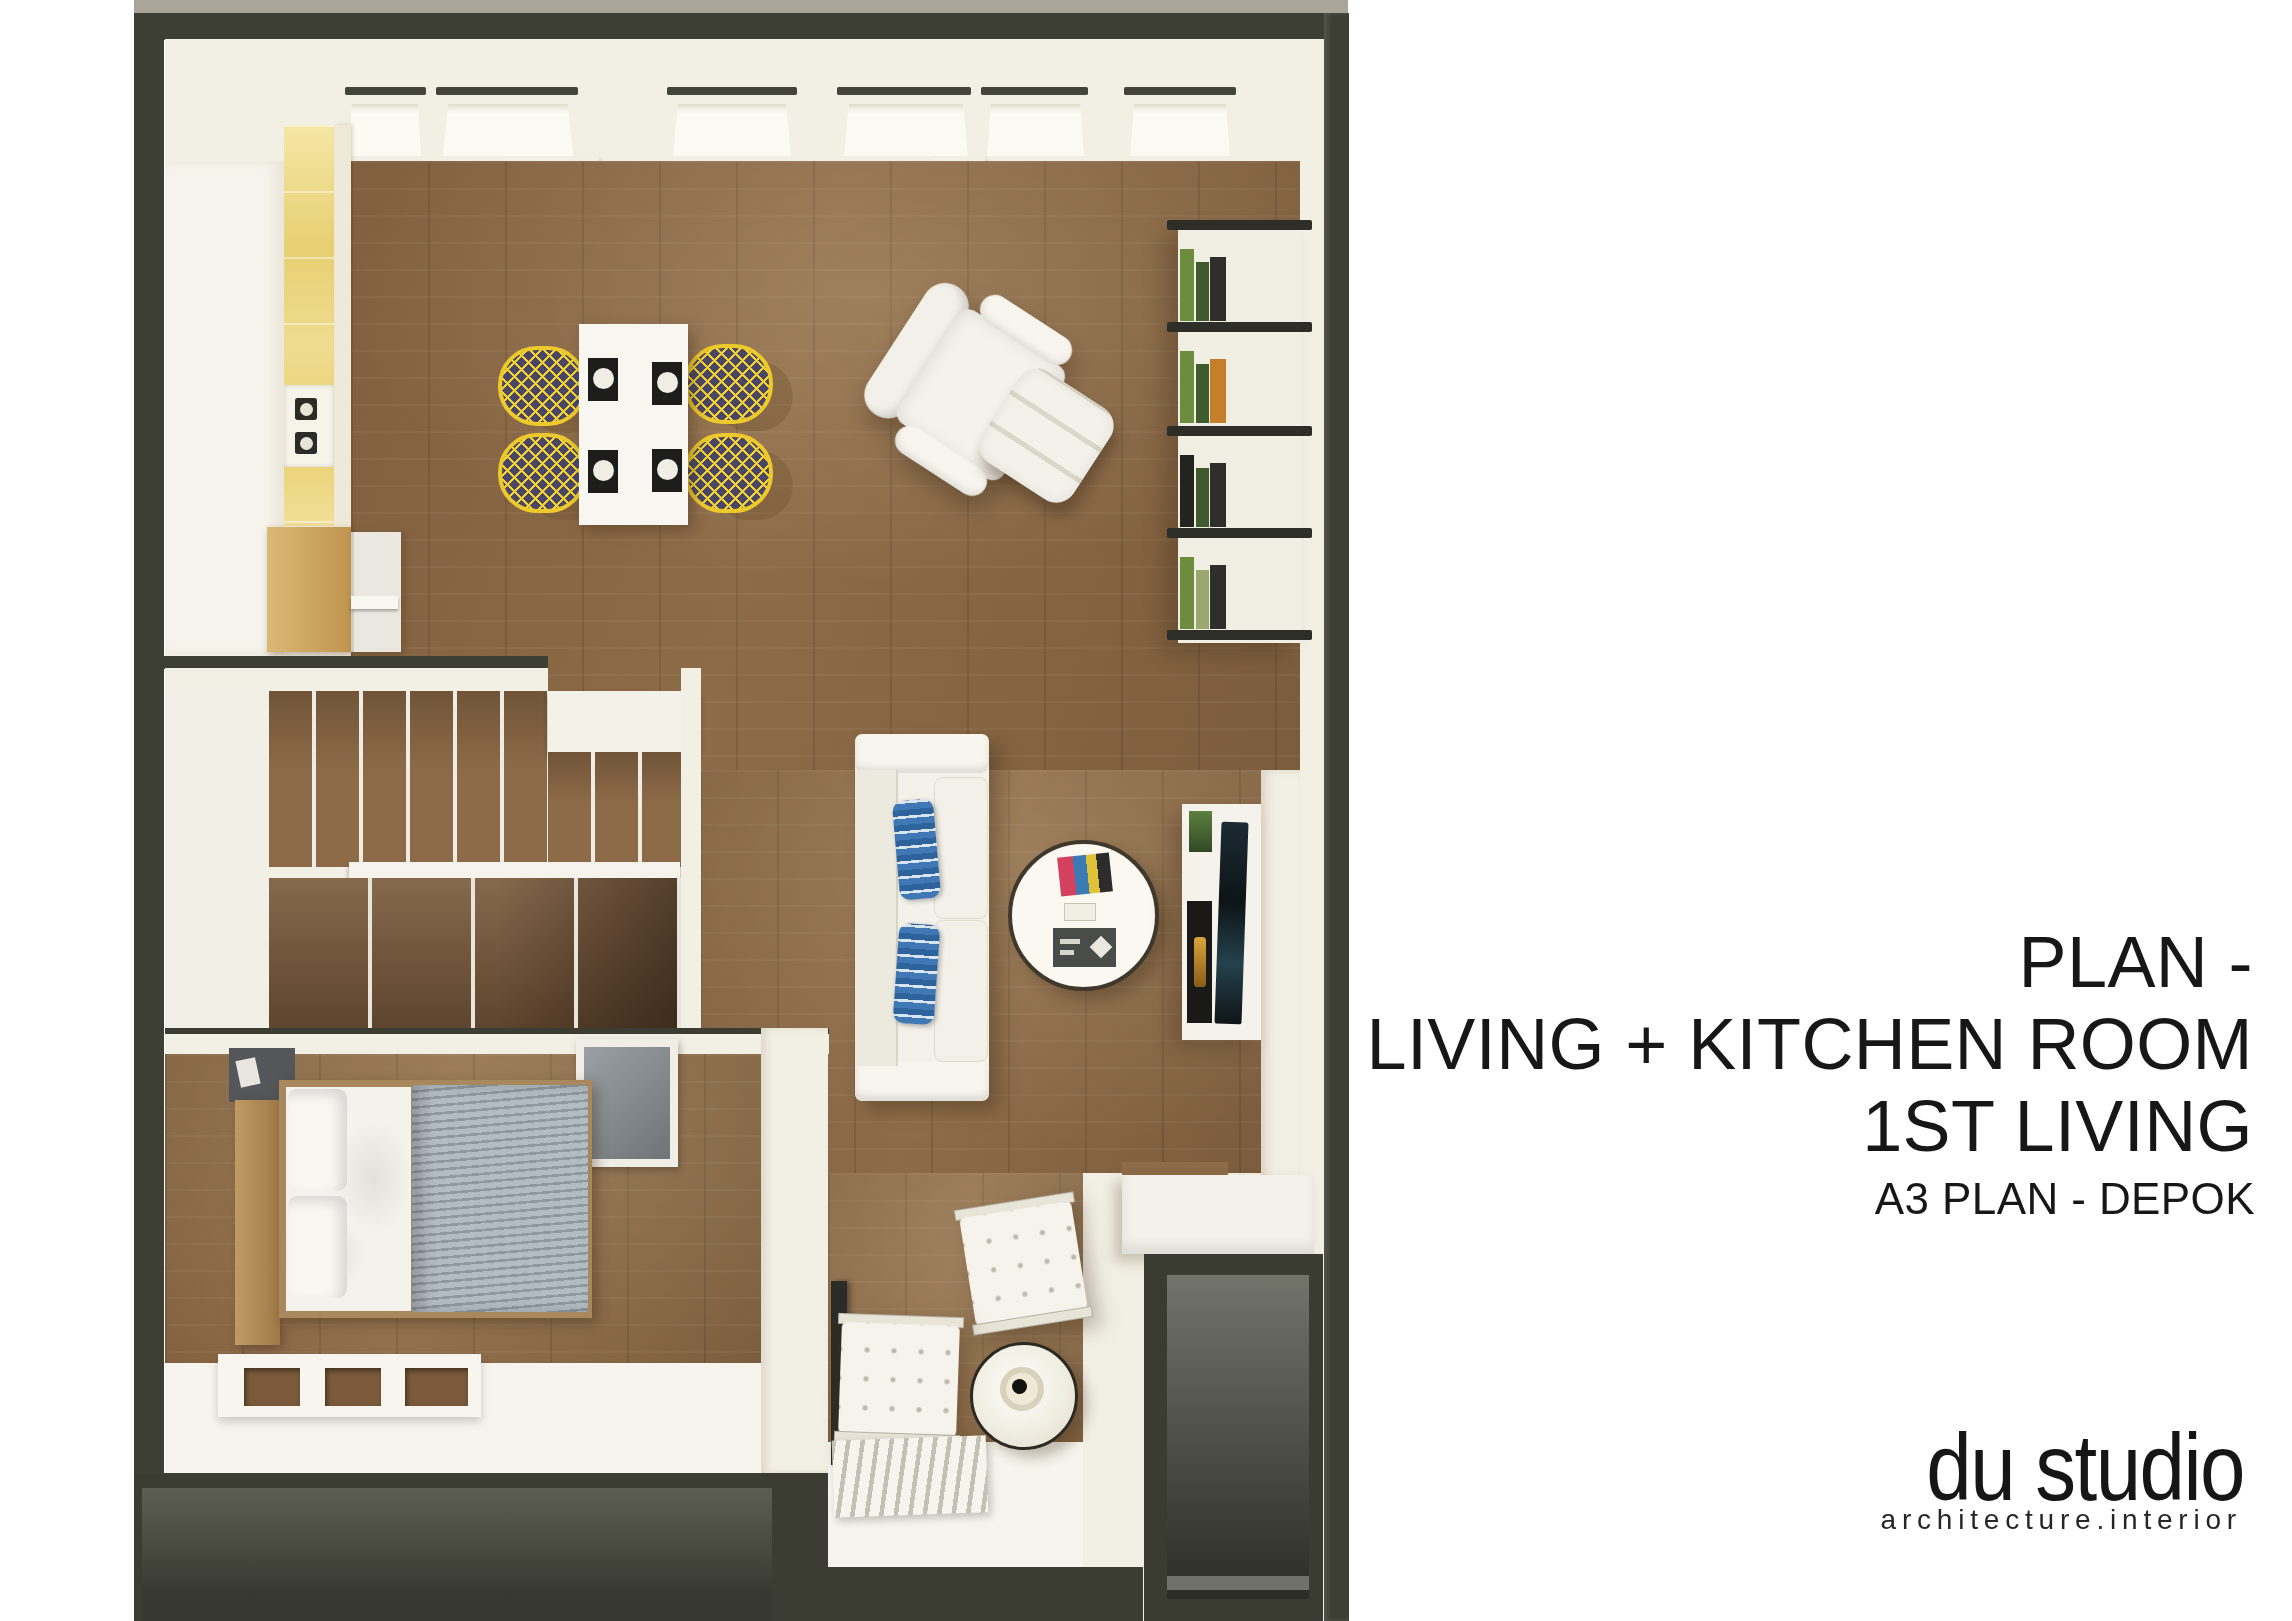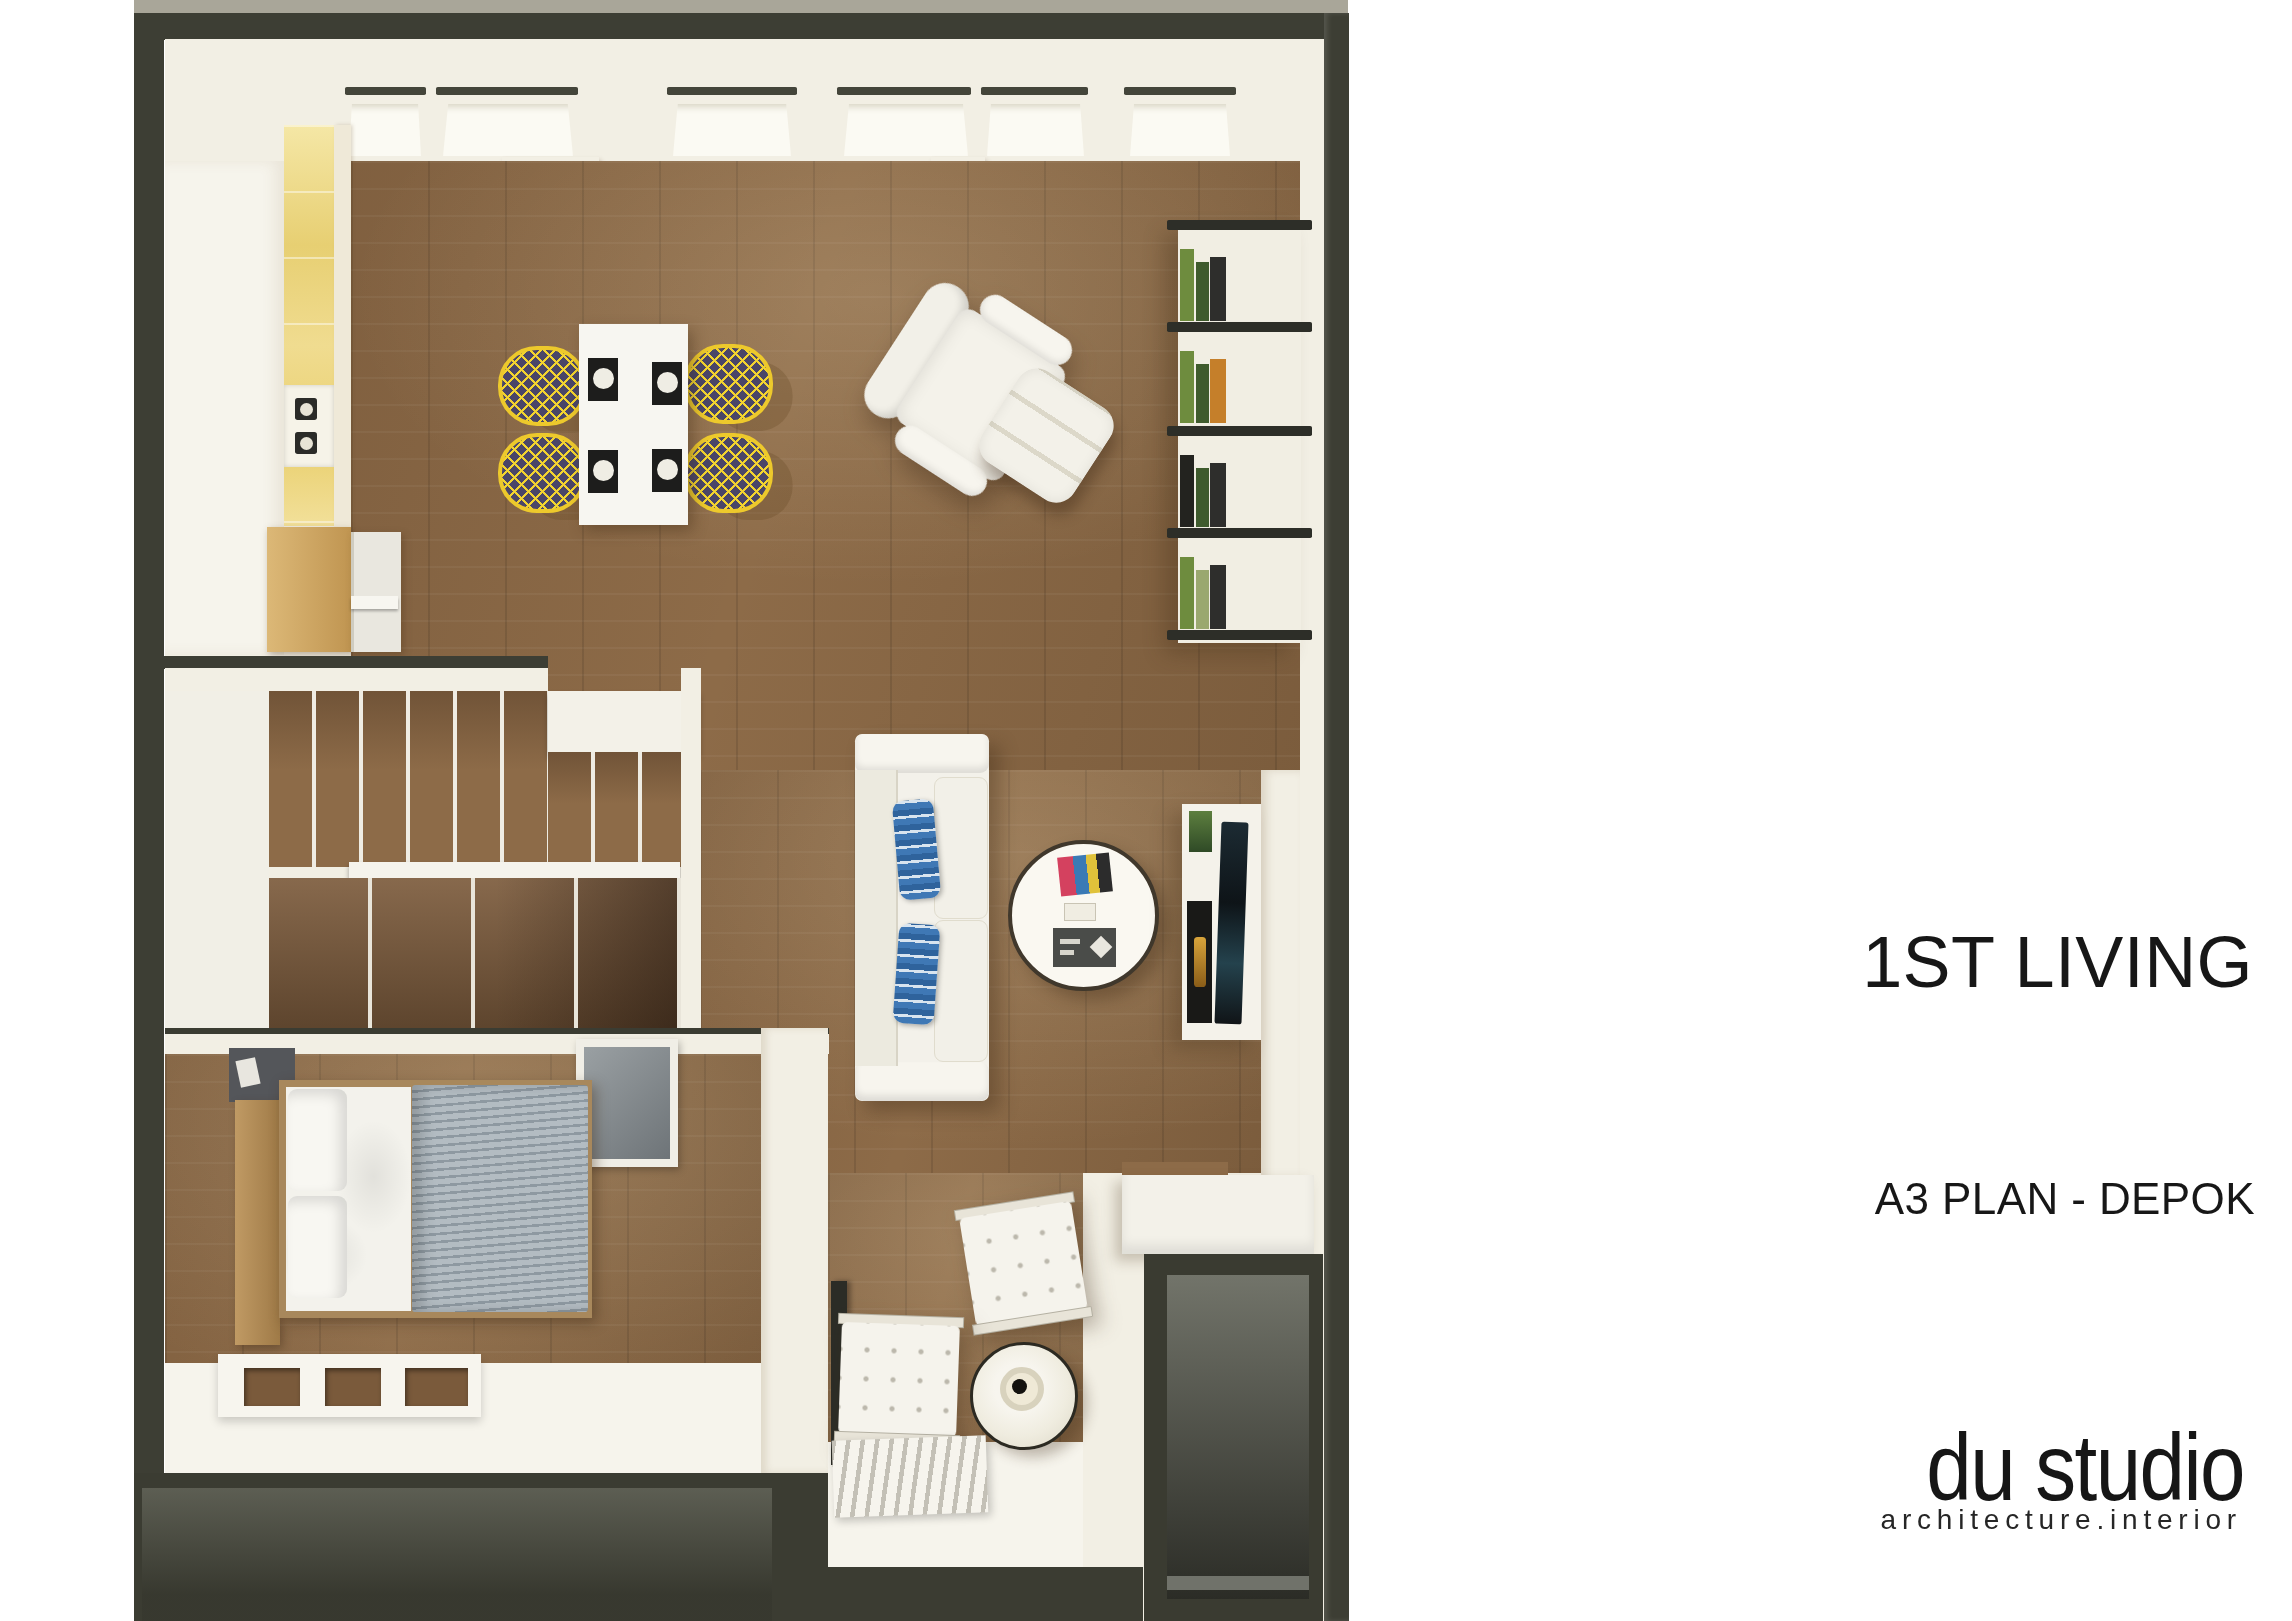"PLAN -" div { html: none -> <div>PLAN -</div> }
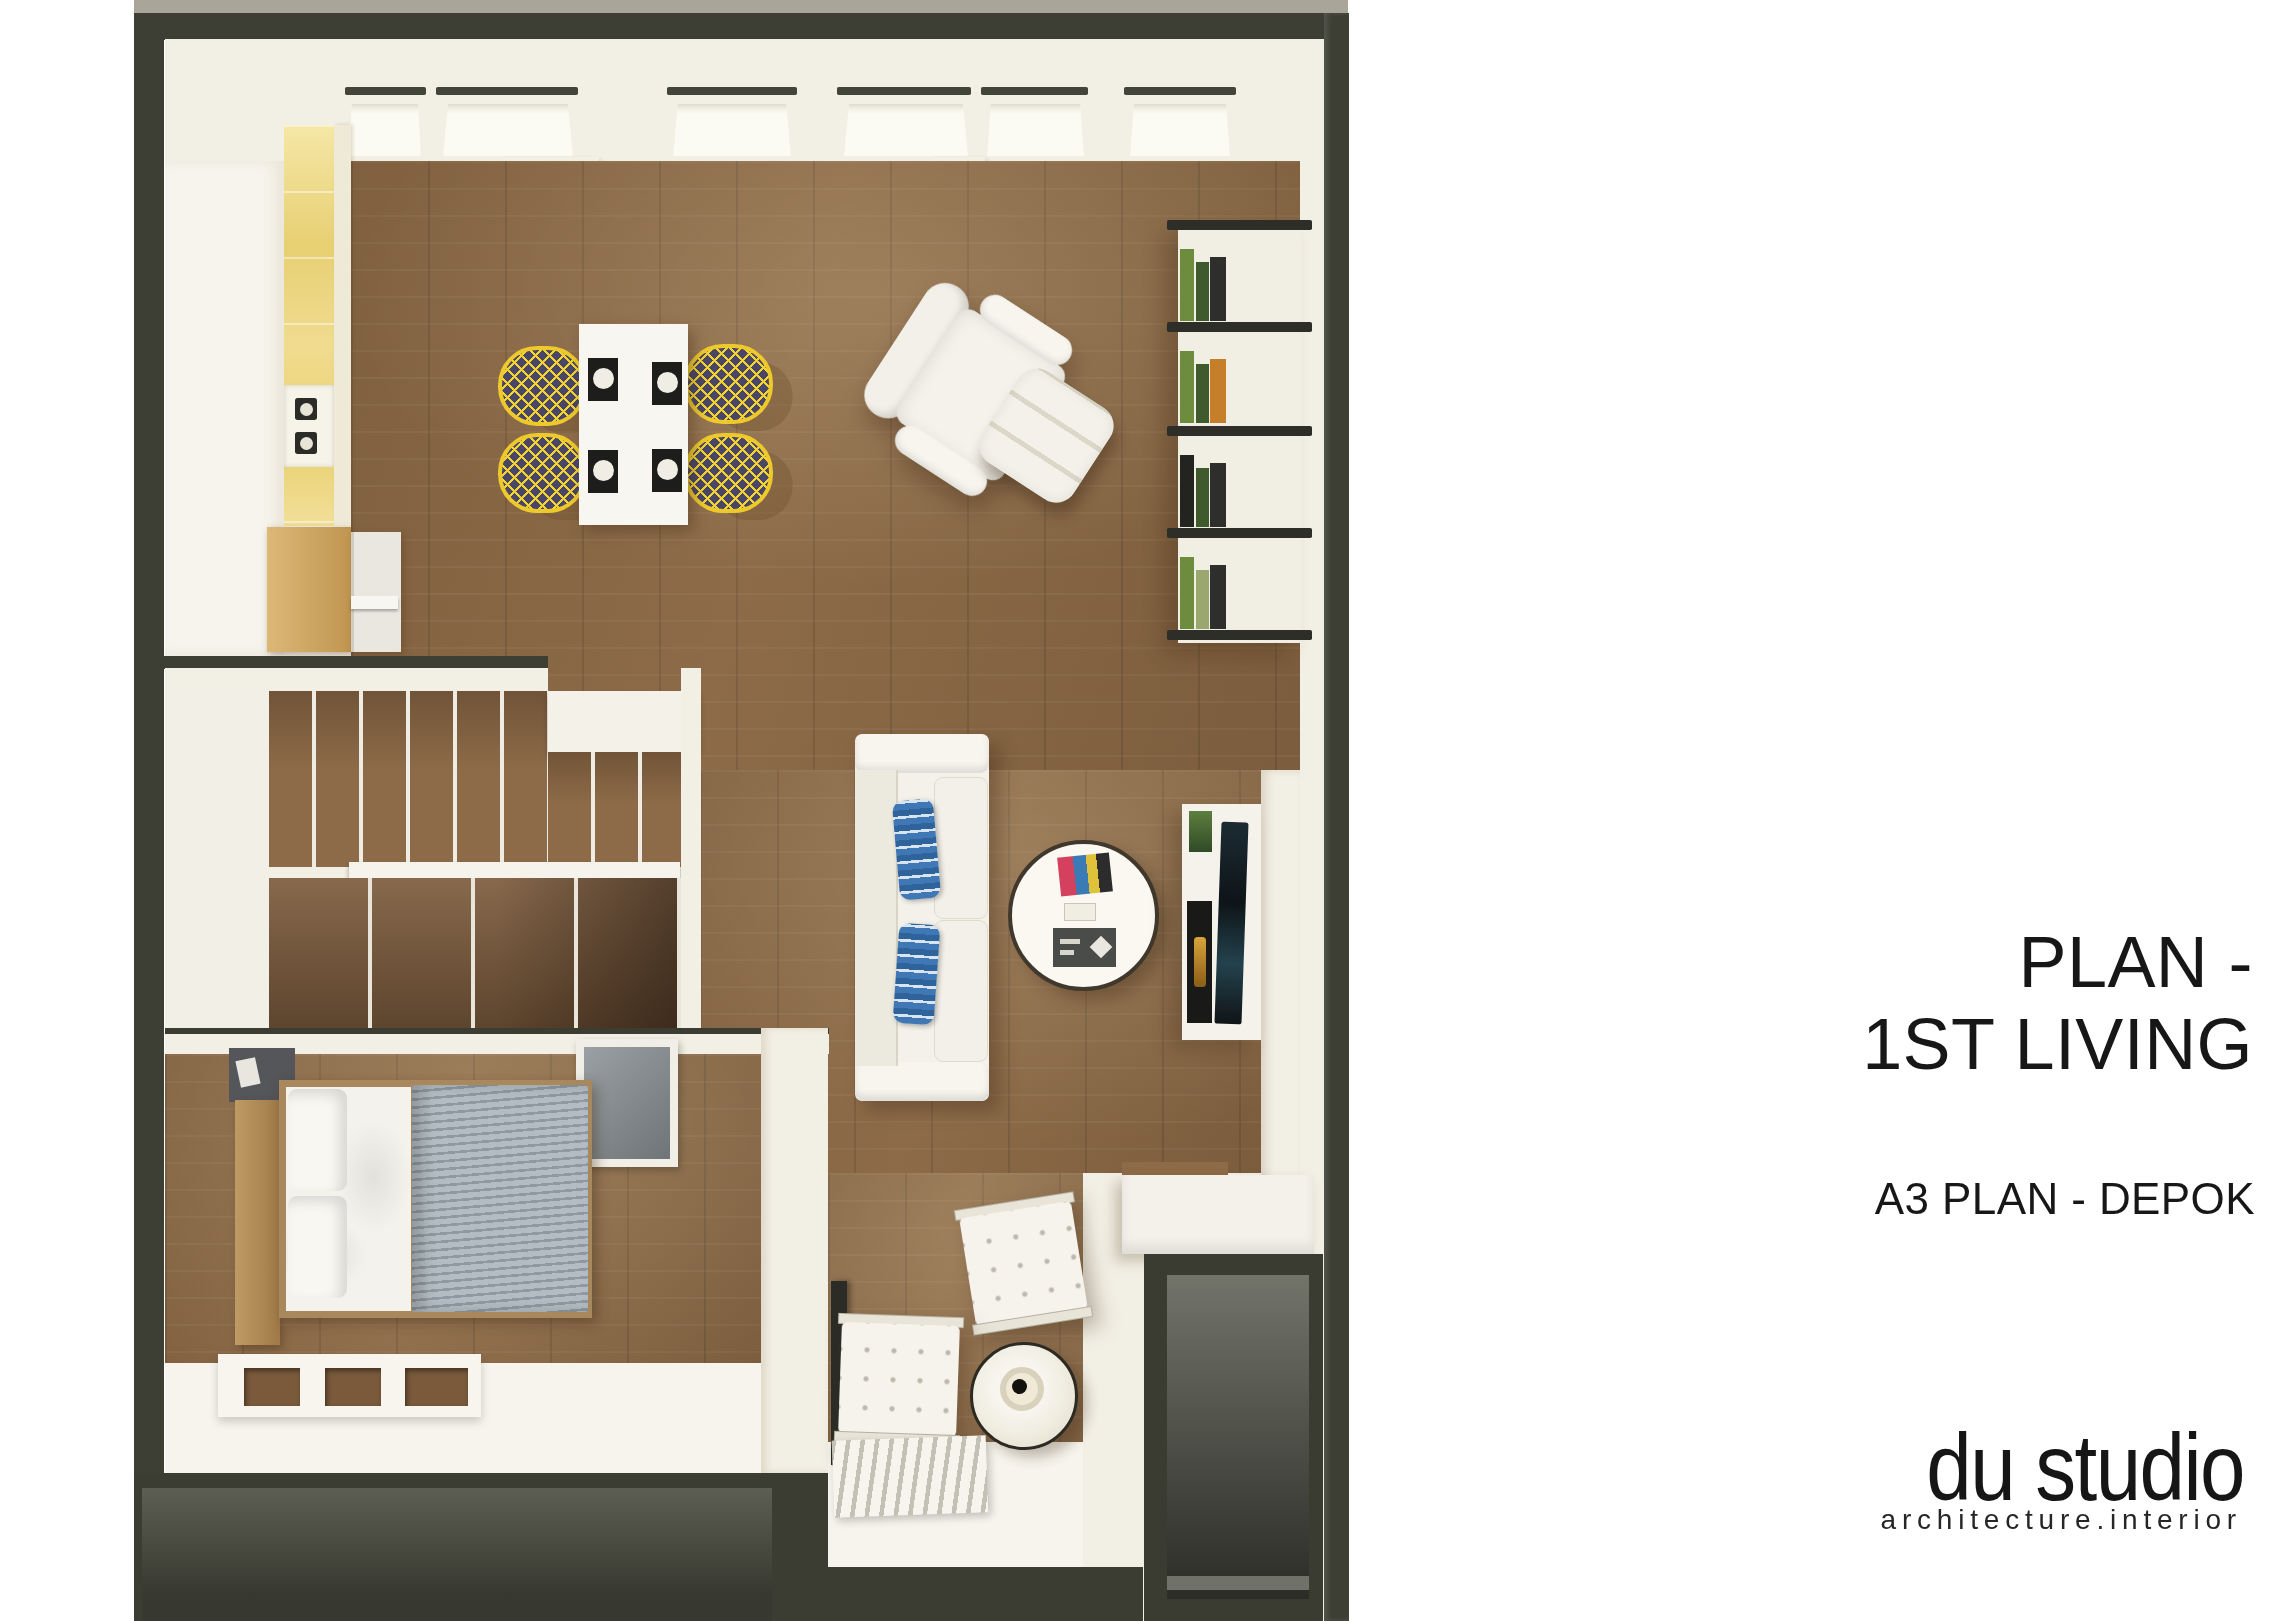"LIVING + KITCHEN ROOM" div { html: none -> <div>LIVING + KITCHEN ROOM</div> }
